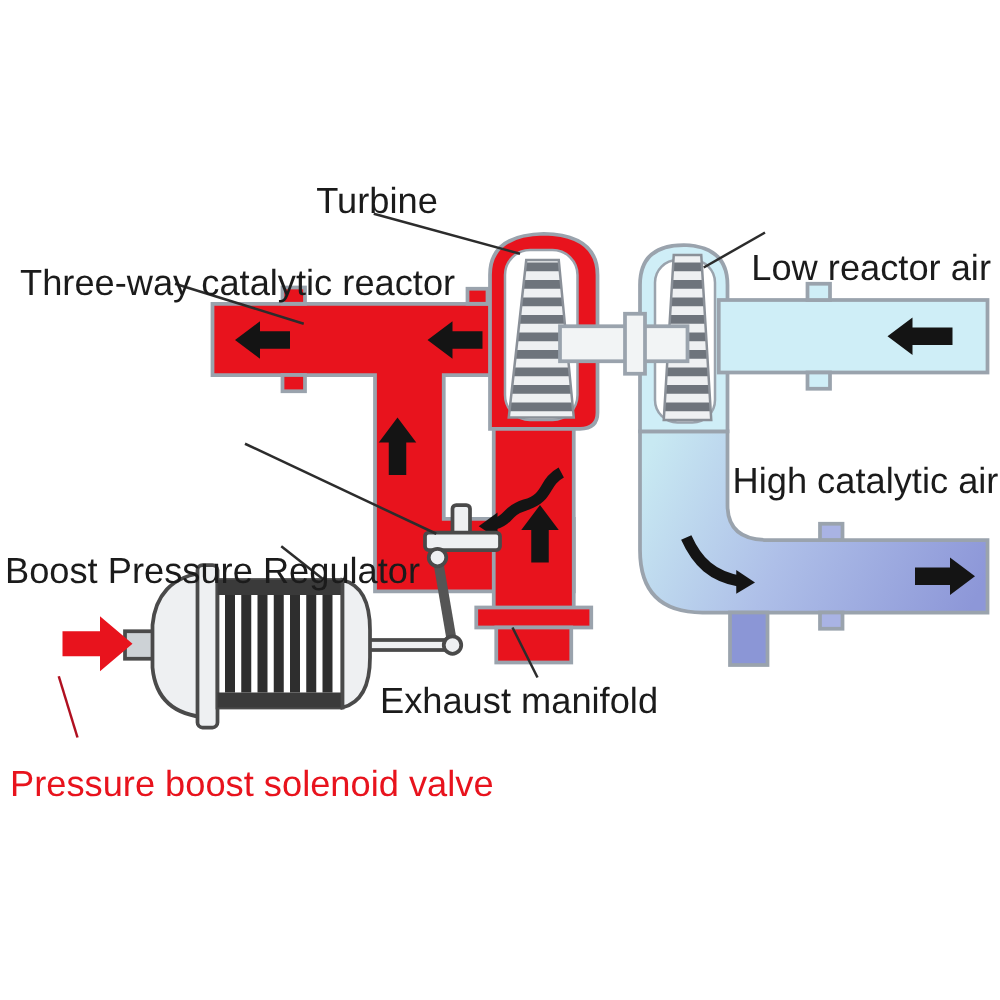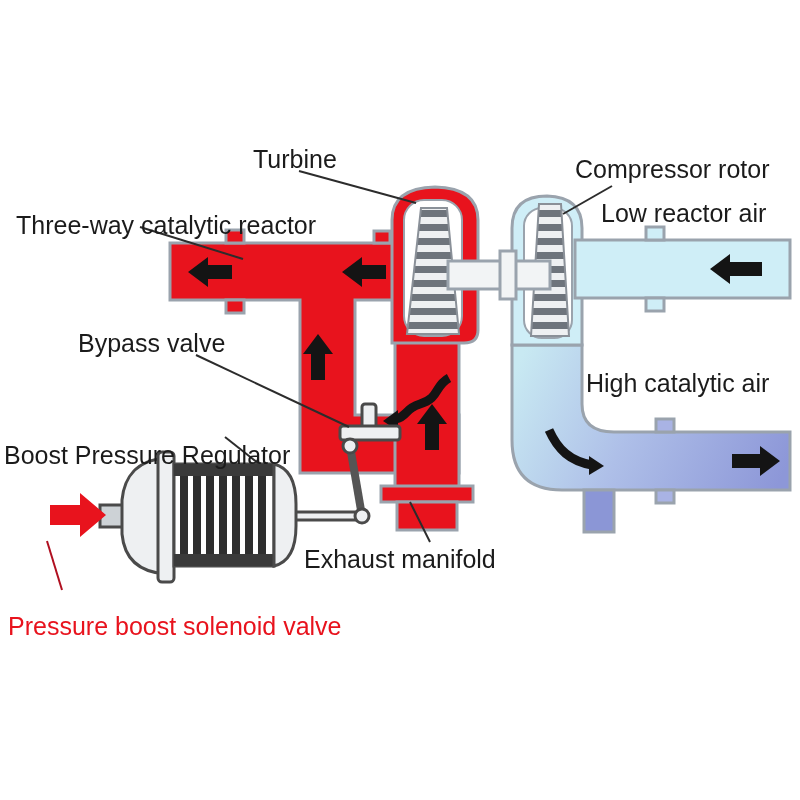"Turbine" .diagram-label { font-size: 25px -> 29px }
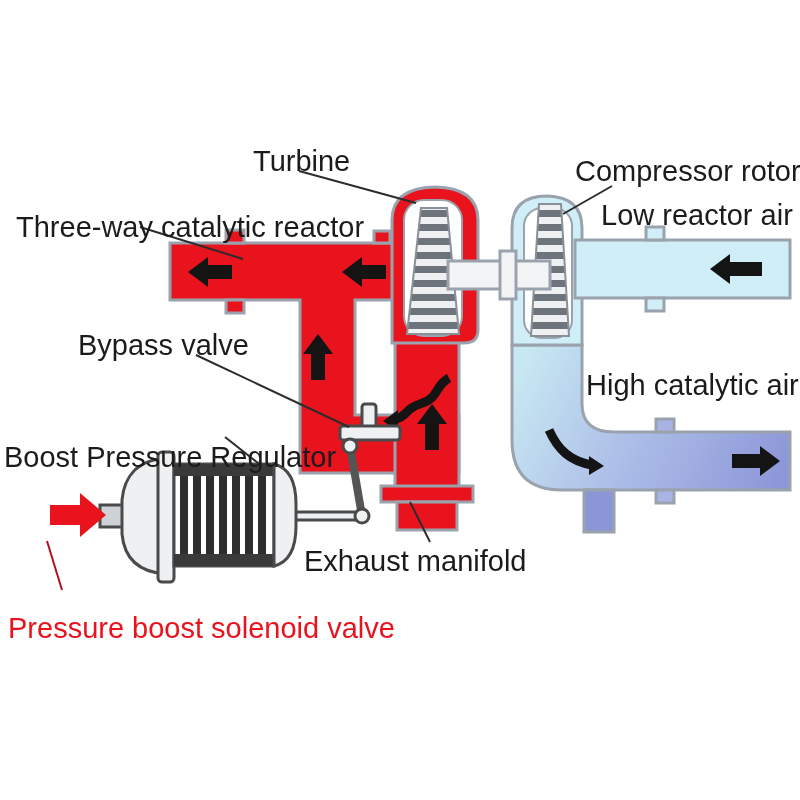"Compressor rotor" div.diagram-label { html: <div>Compressor rotor</div> -> none }
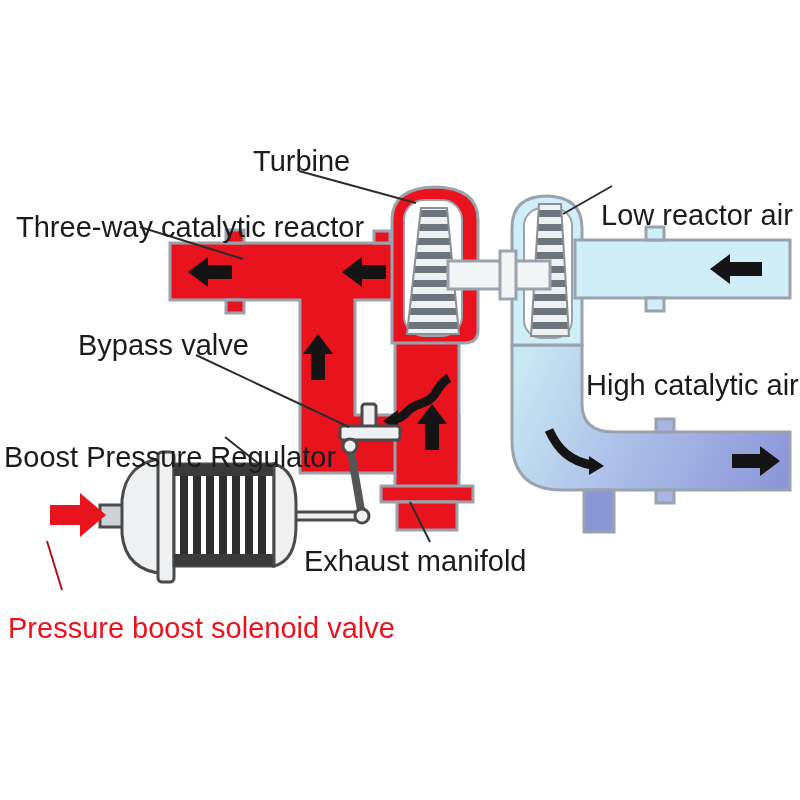"Bypass valve" div.diagram-label { html: <div>Bypass valve</div> -> none }
